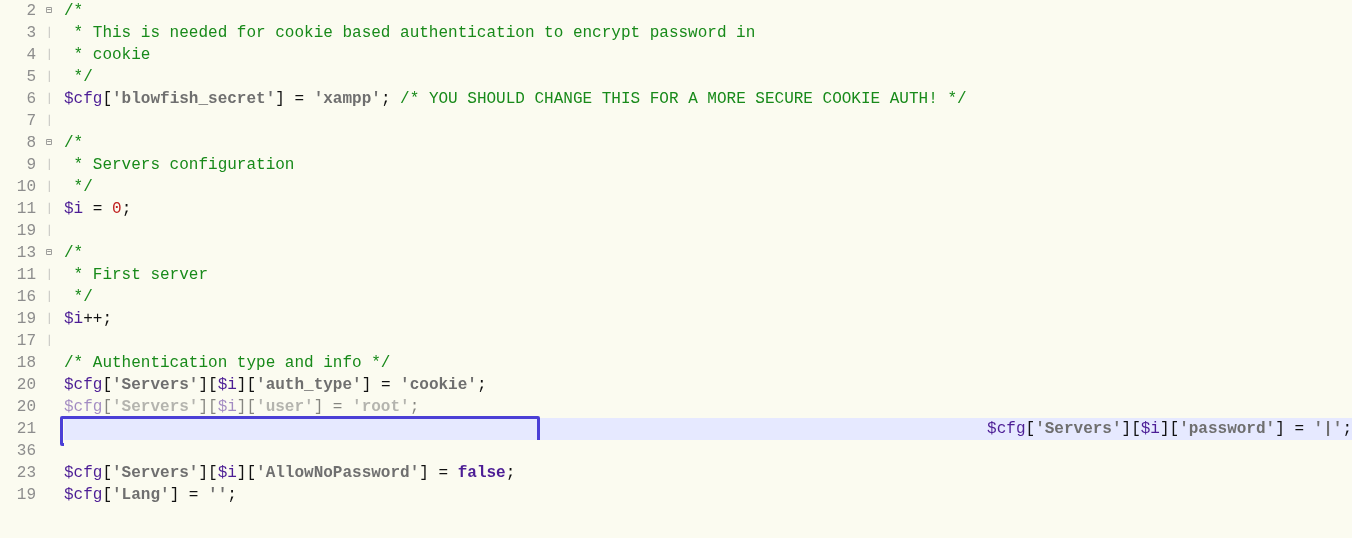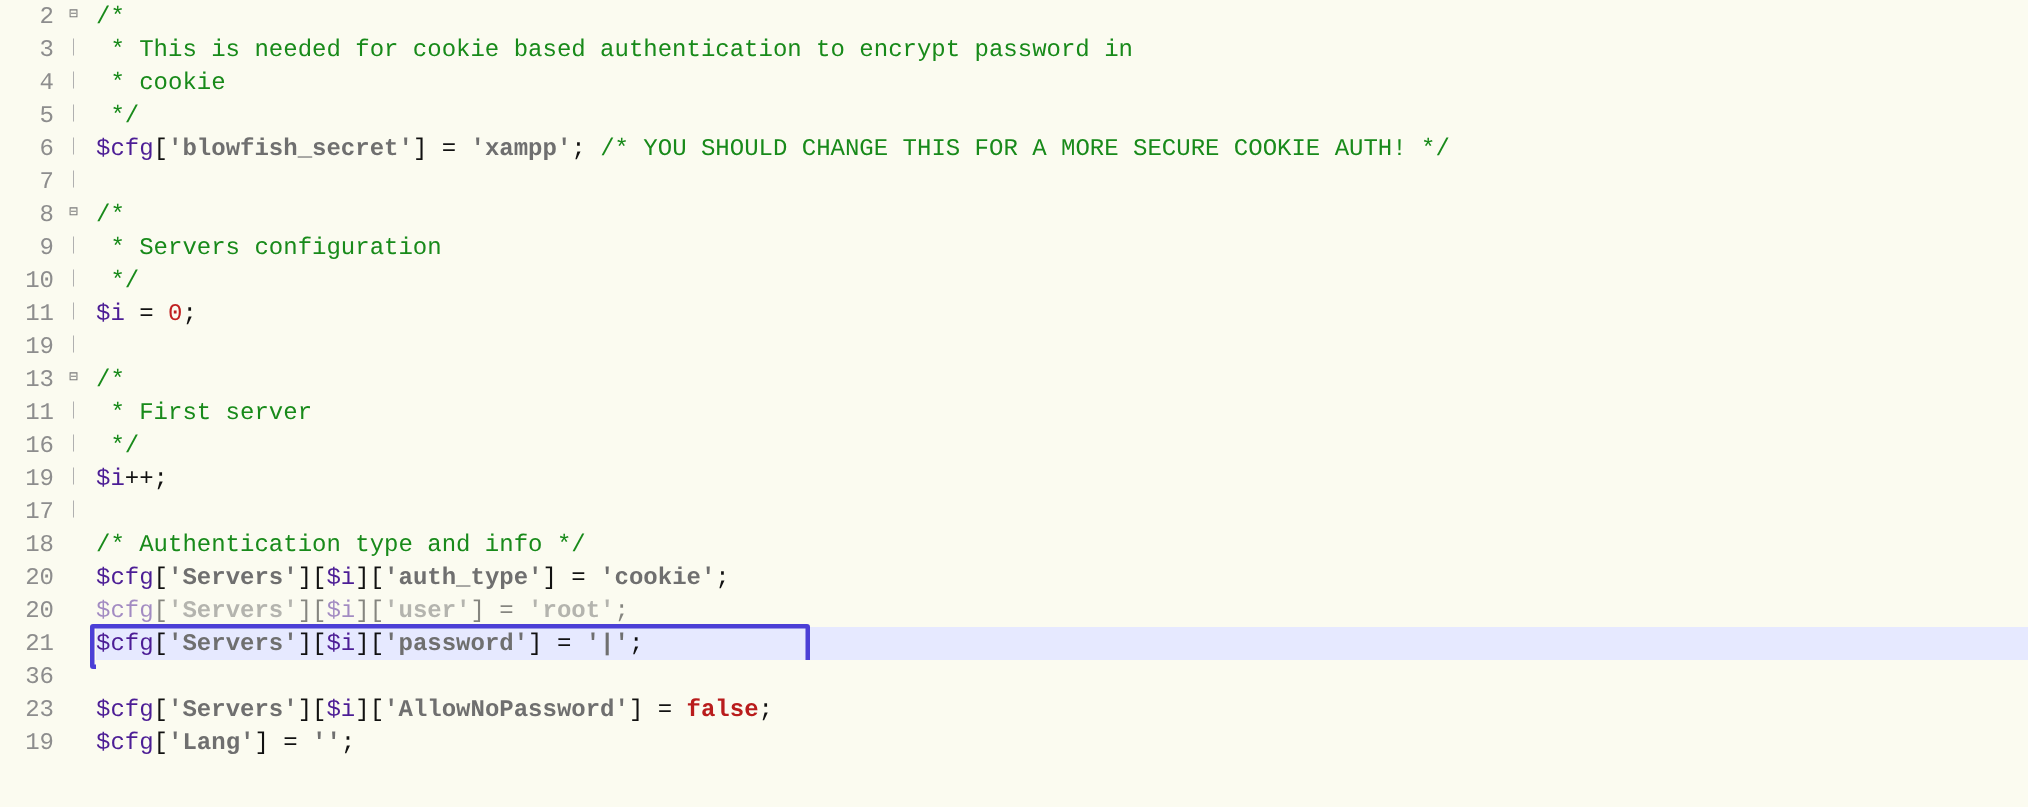"$cfg['Servers'][$i]['password'] = '|';" .code .hl { text-align: none -> right }
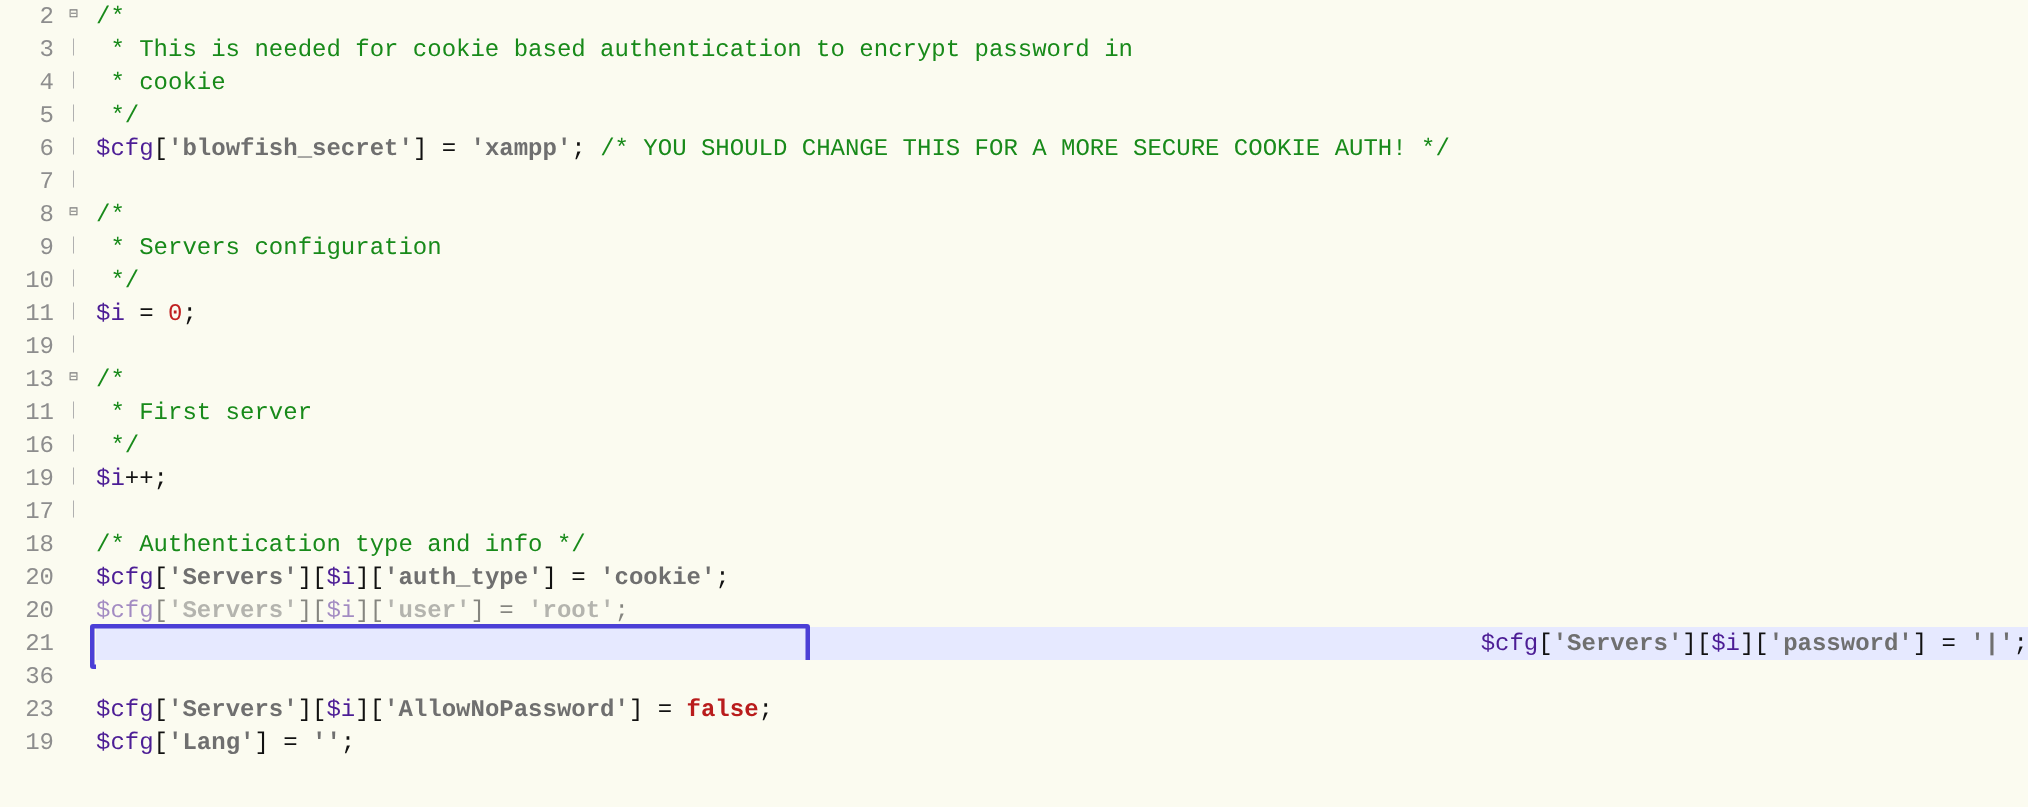"false" .c-kw { color: #b91c1c -> #4c1d95 }
